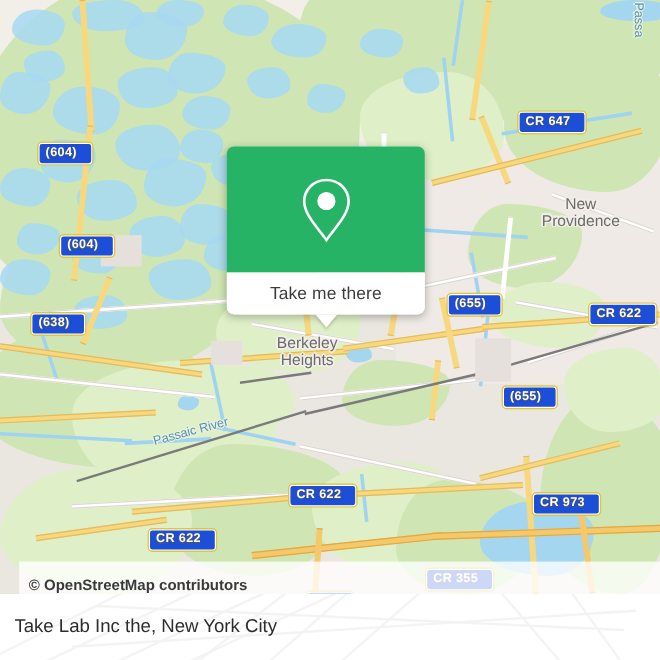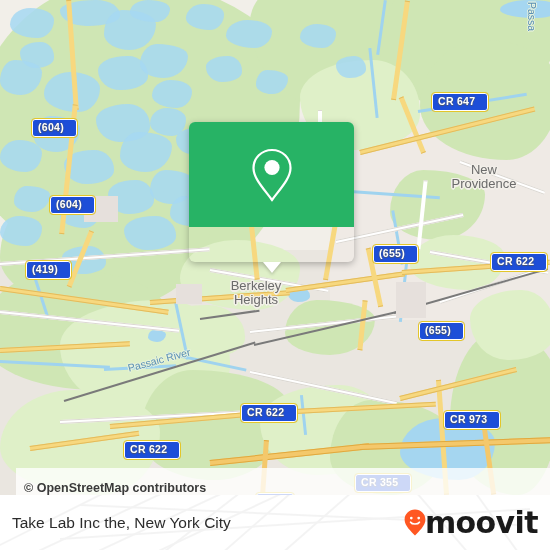"Take me there" div.popup-bottom { html: none -> <div> <span>Take me there</span> </div> }
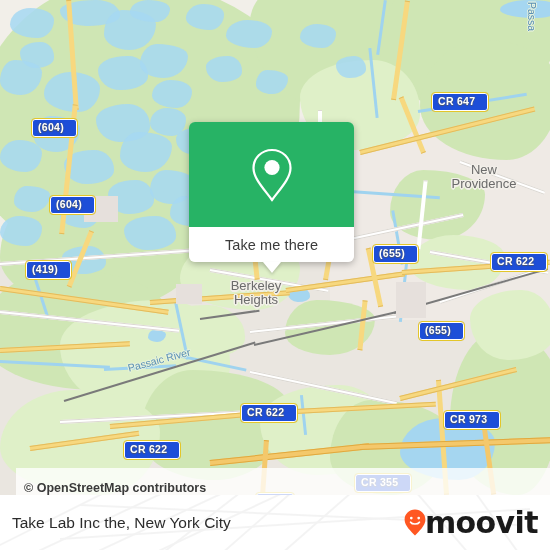"(419)" div.shield { text: 419 -> 638 }
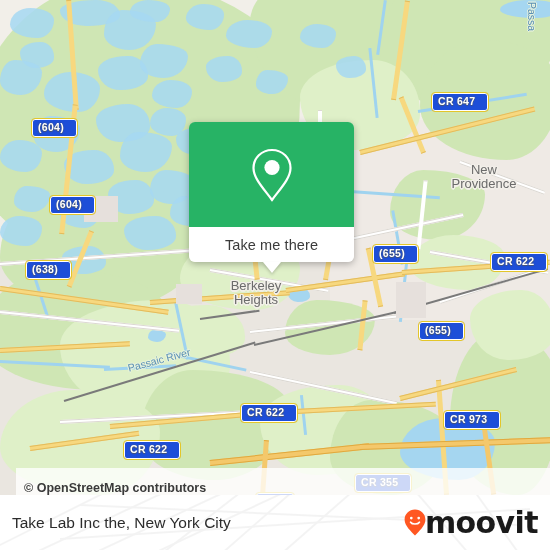"moovit" div.brand { html: <div> <svg> <path></path> <circle></circle> <circle></circle> <path></path> </svg> <span>moovit</span> </div> -> none }
